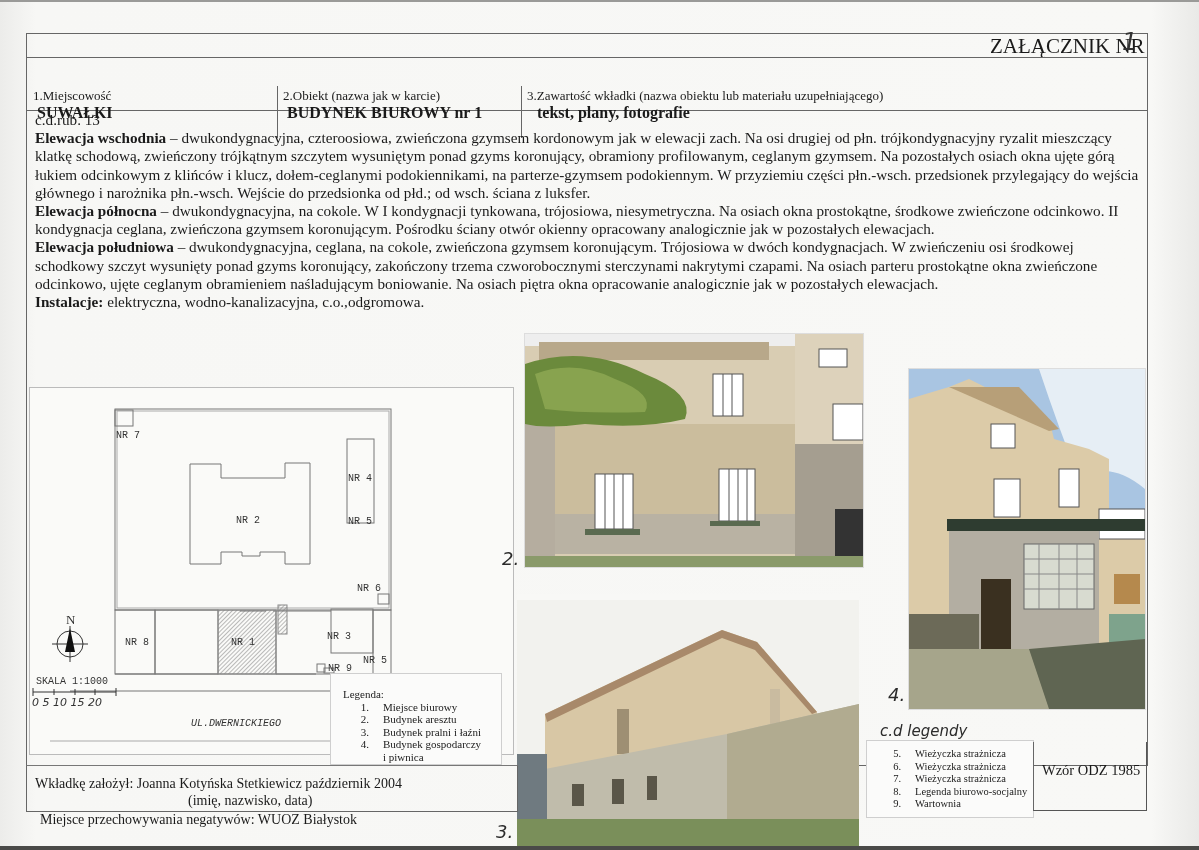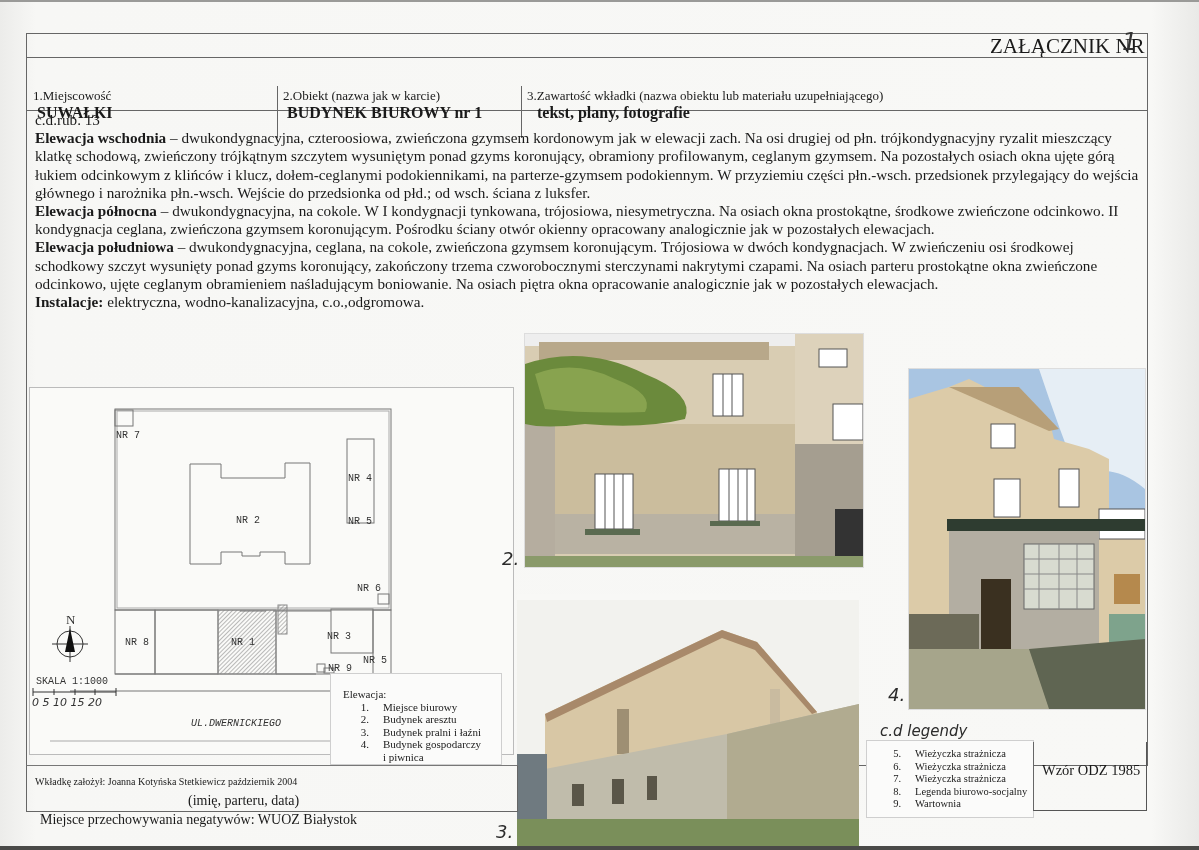"Elewacja:" div { text: Elewacja -> Legenda }
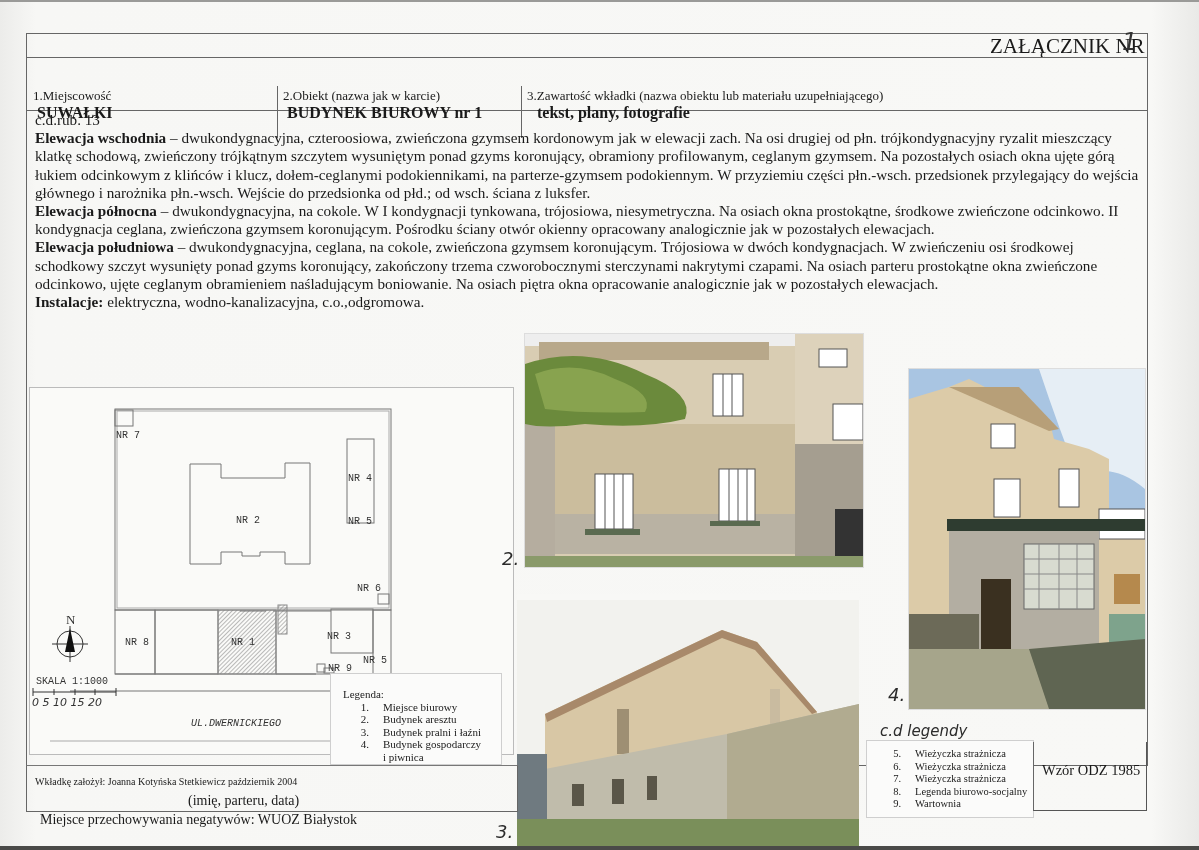"Wkładkę założył: Joanna Kotyńska" .author { font-size: 10px -> 14px }
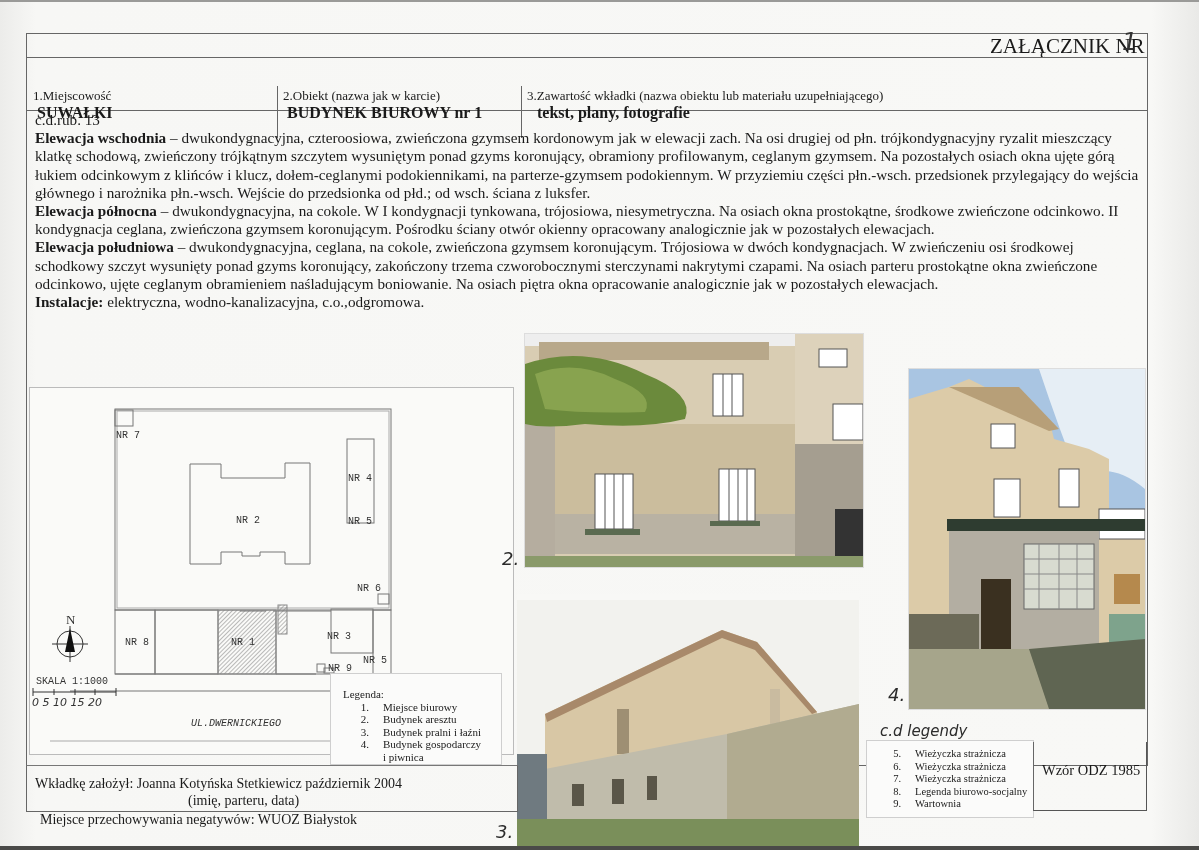"(imię, parteru, data)" div.author-sub { text: parteru -> nazwisko }
